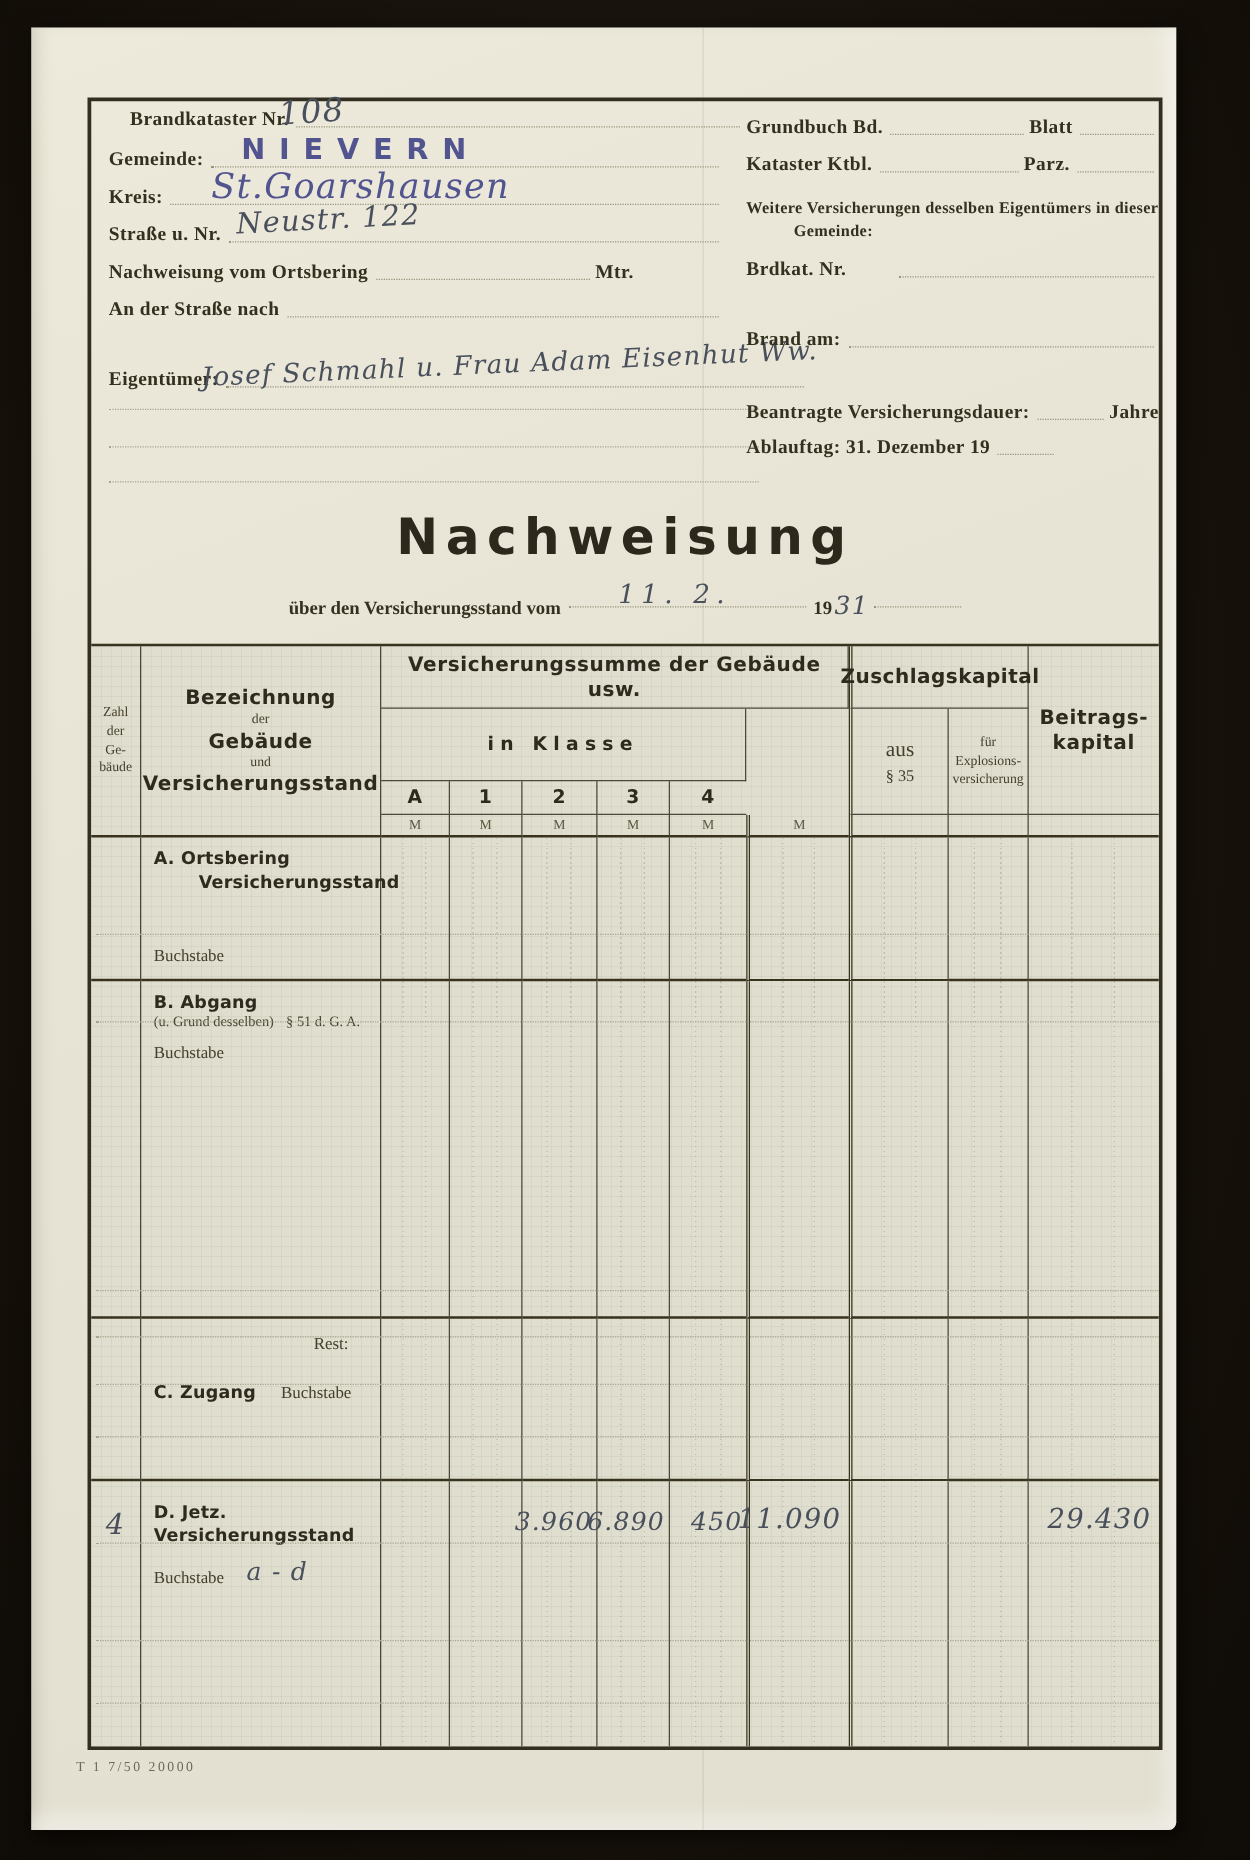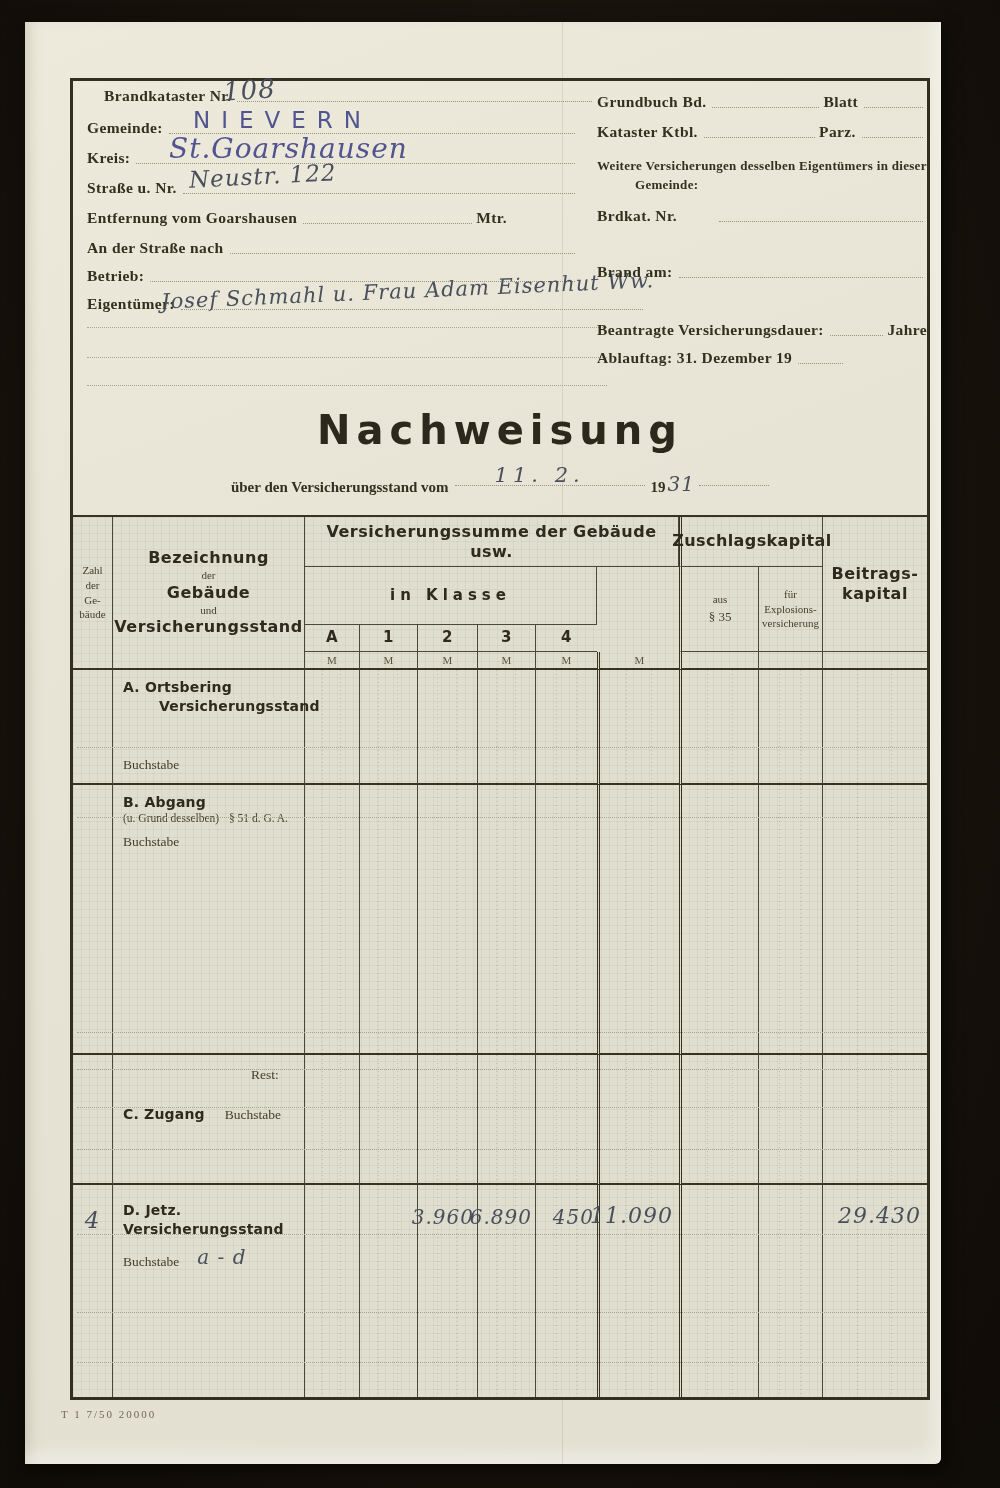"NIEVERN" .stamp-caps { font-weight: normal -> bold }
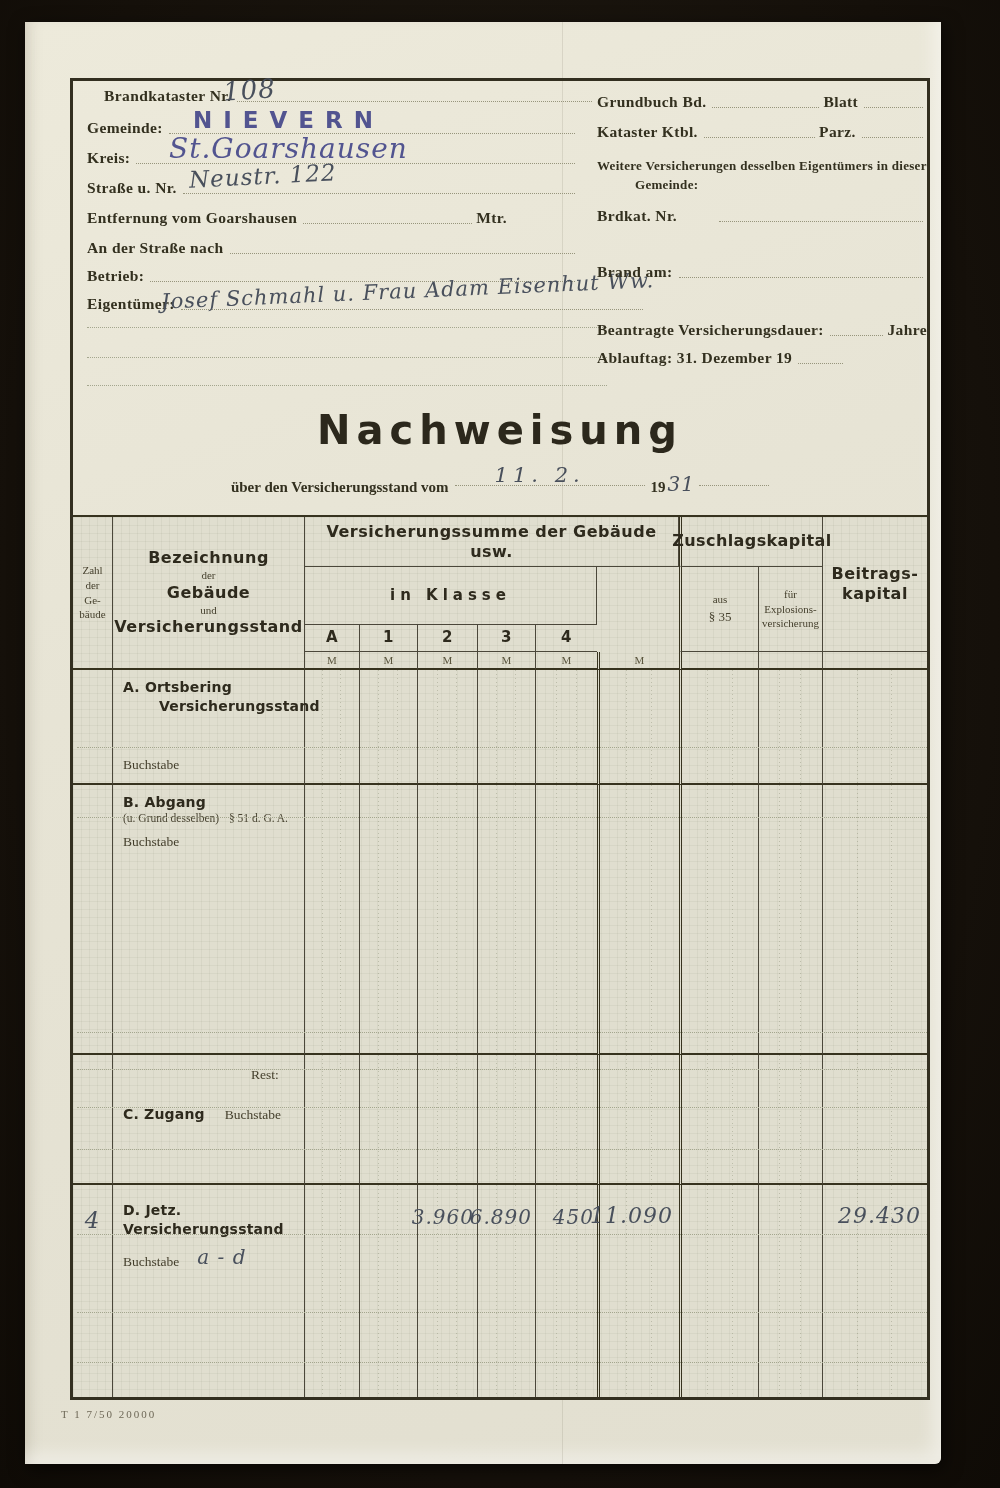"Entfernung vom Goarshausen" span.lbl { text: Entfernung vom Goarshausen -> Nachweisung vom Ortsbering }
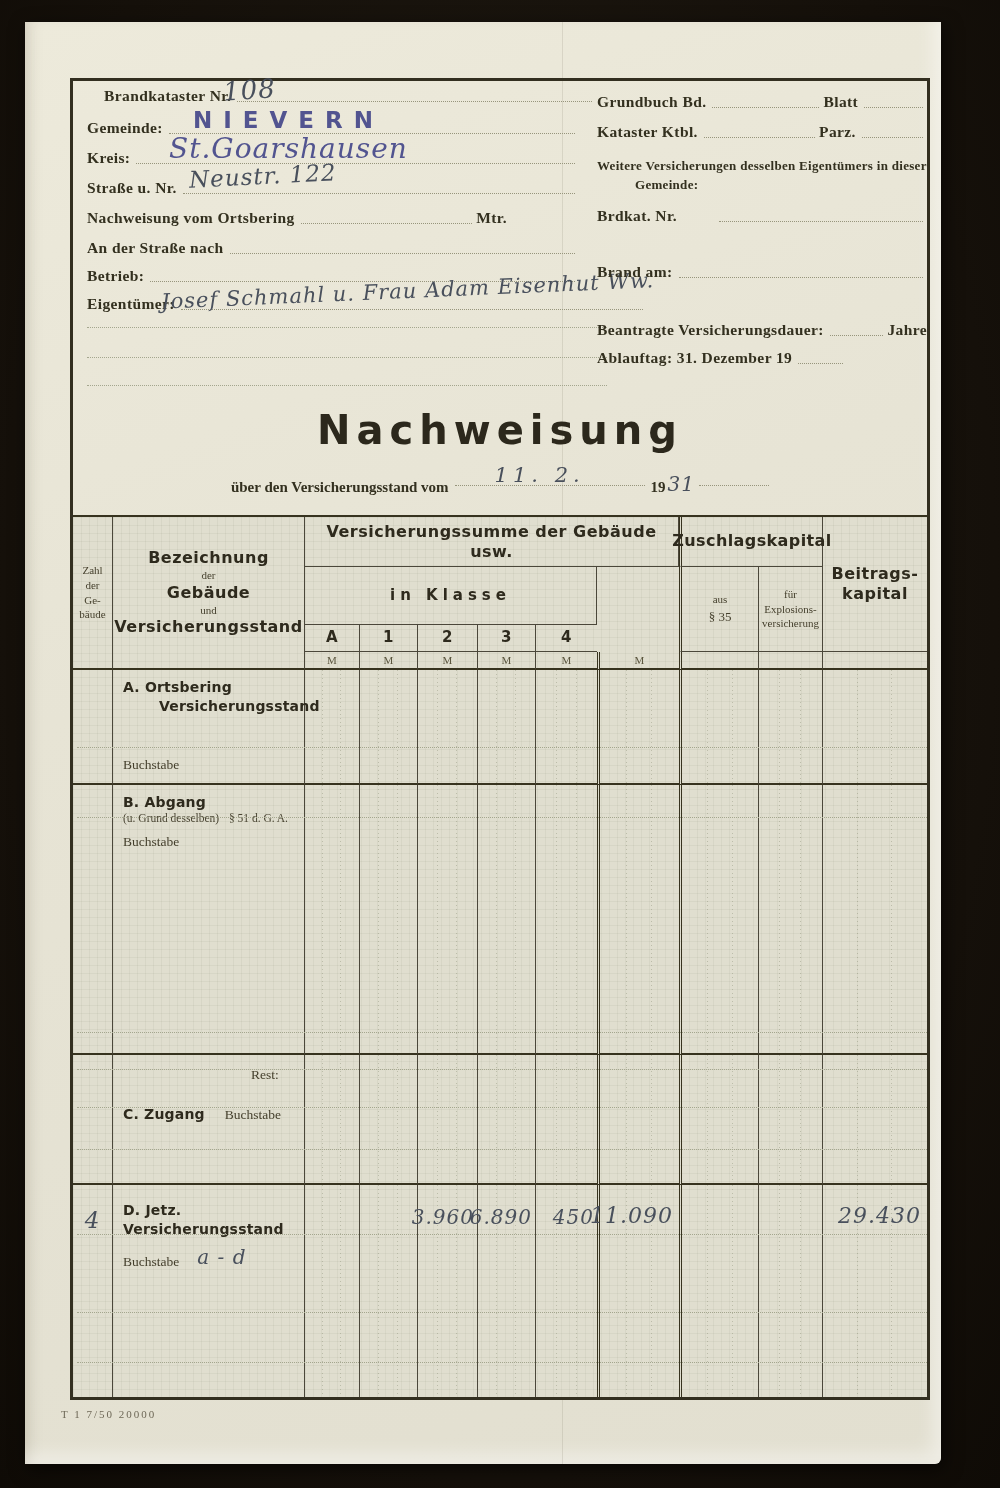"Betrieb:" div.fl { html: <div> <span>Betrieb:</span> <span></span> </div> -> none }
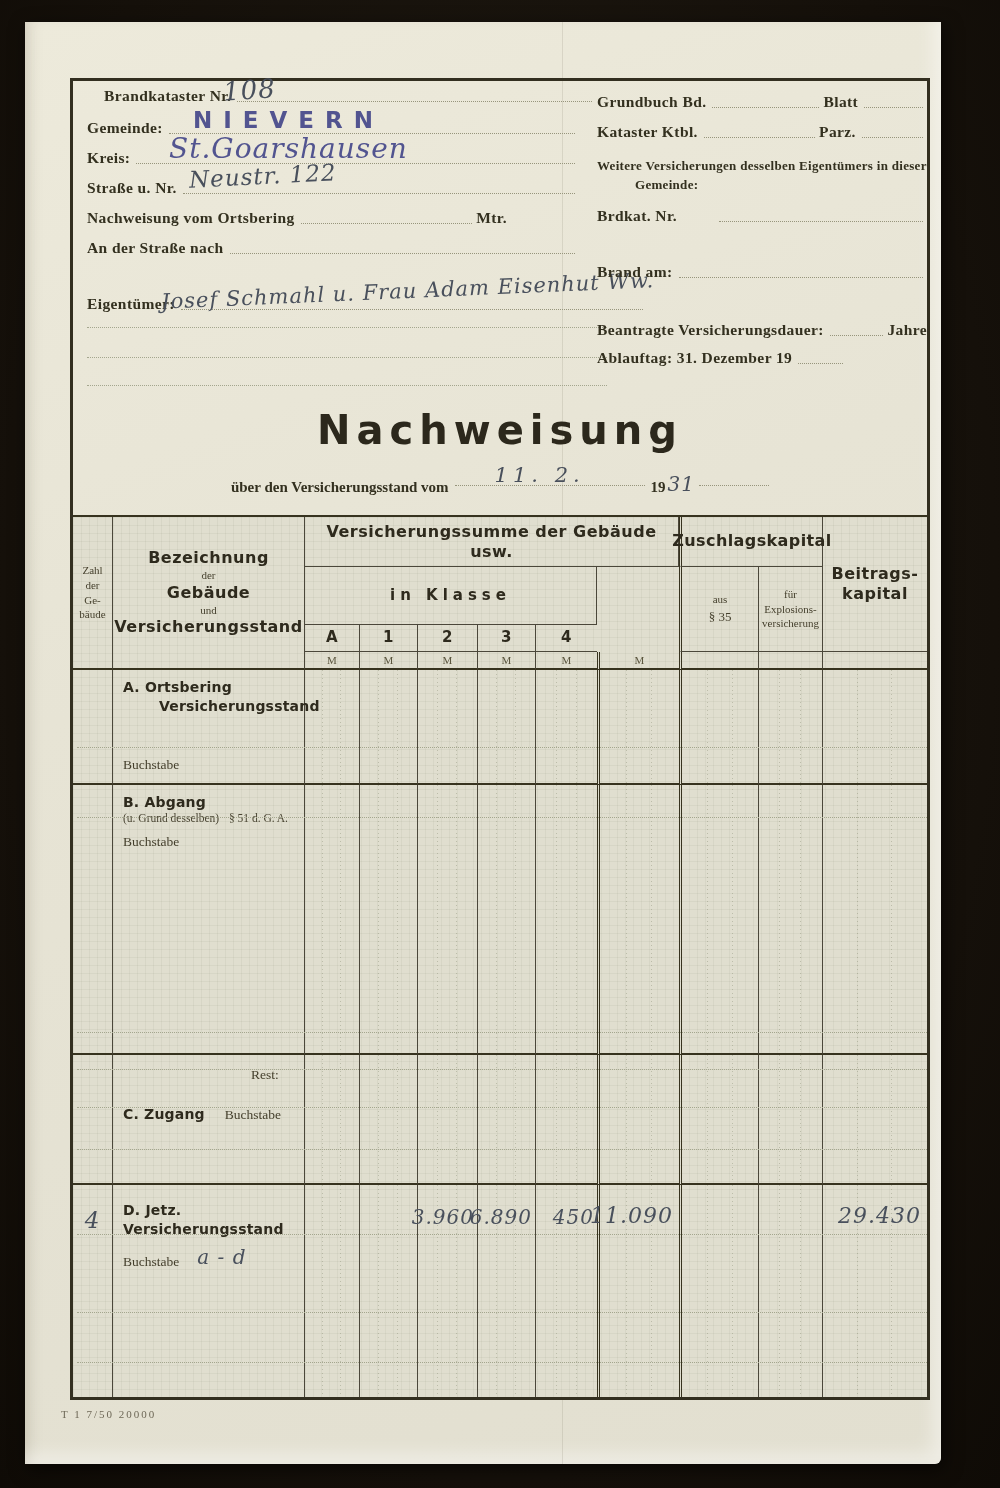"aus" .s12 { font-size: 11px -> 17px }
